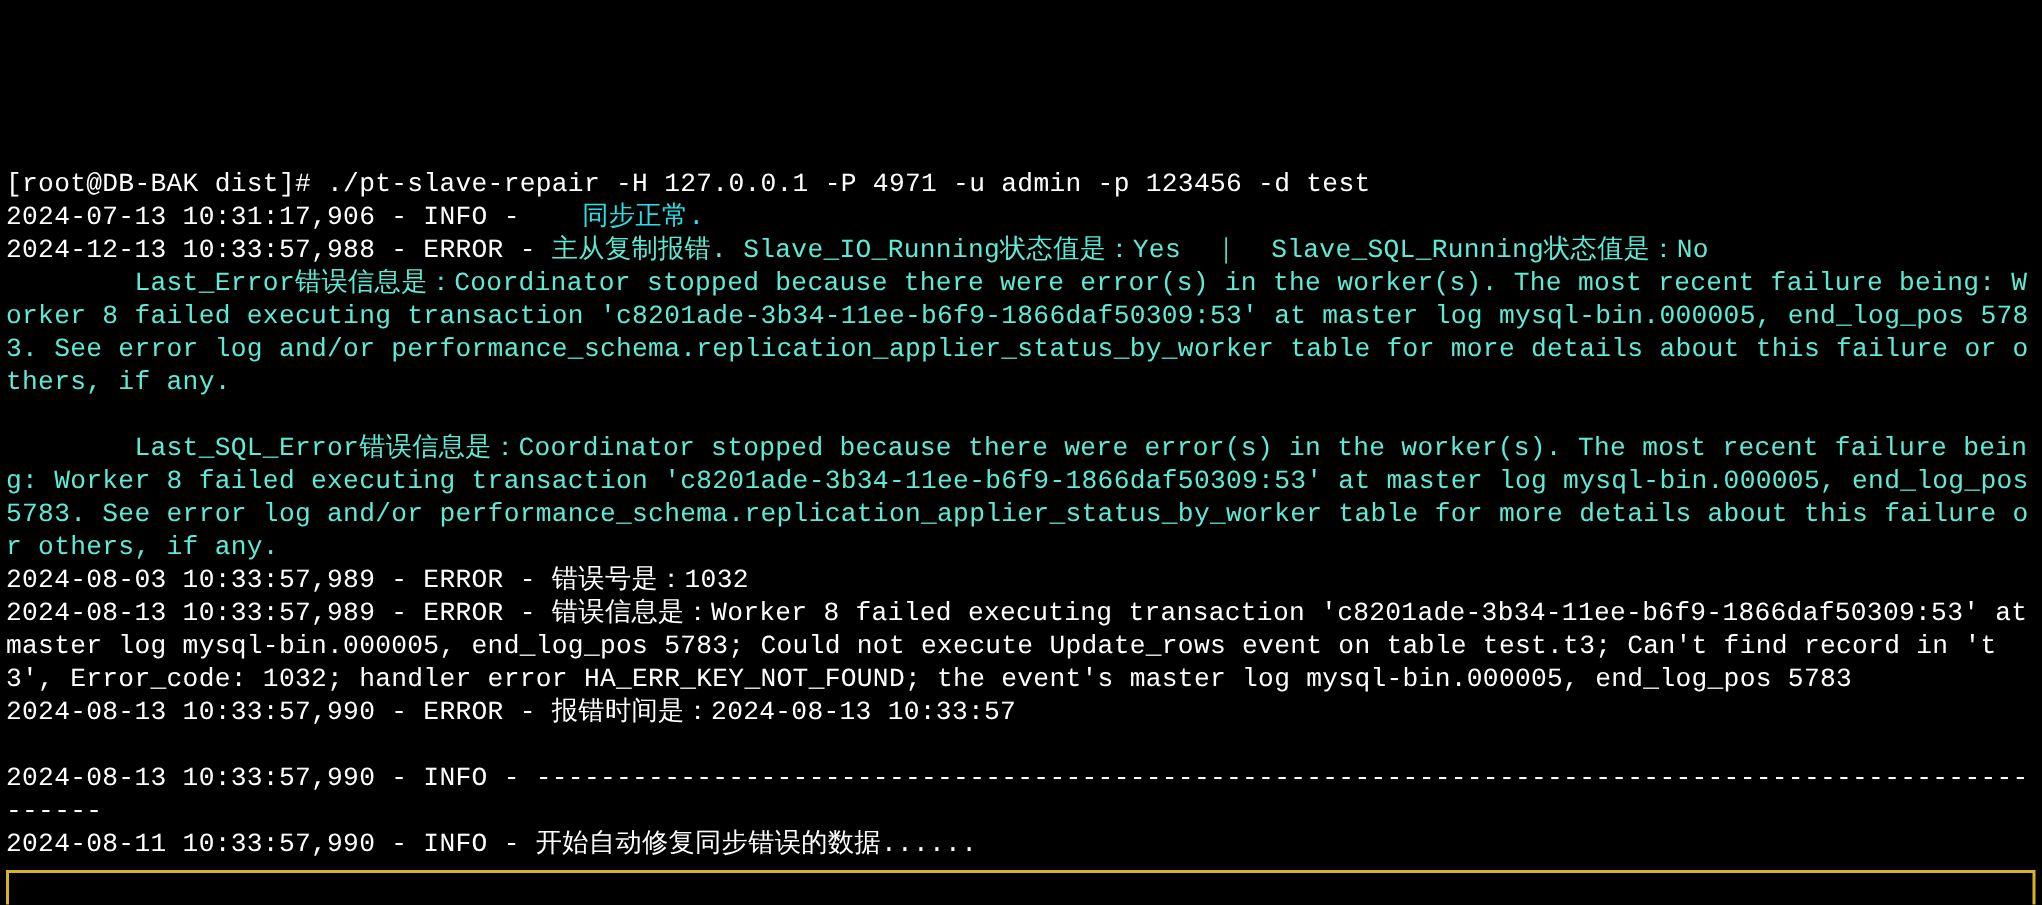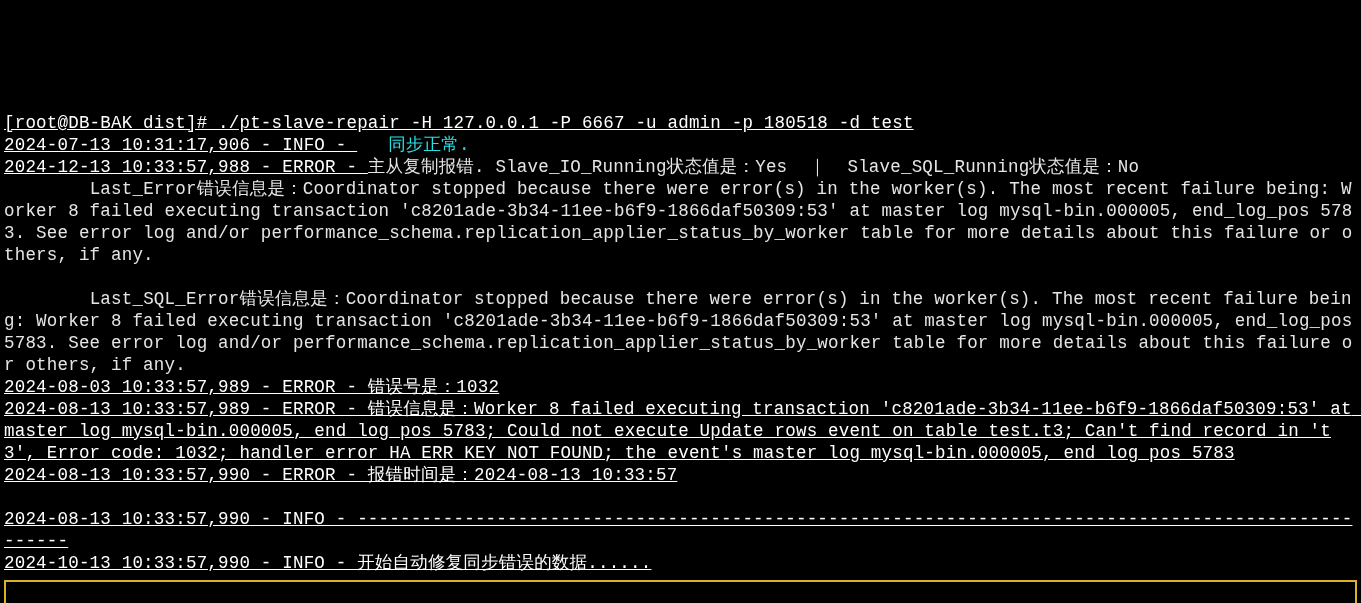"[root@DB-BAK dist]#" .white { text-decoration: underline -> none }
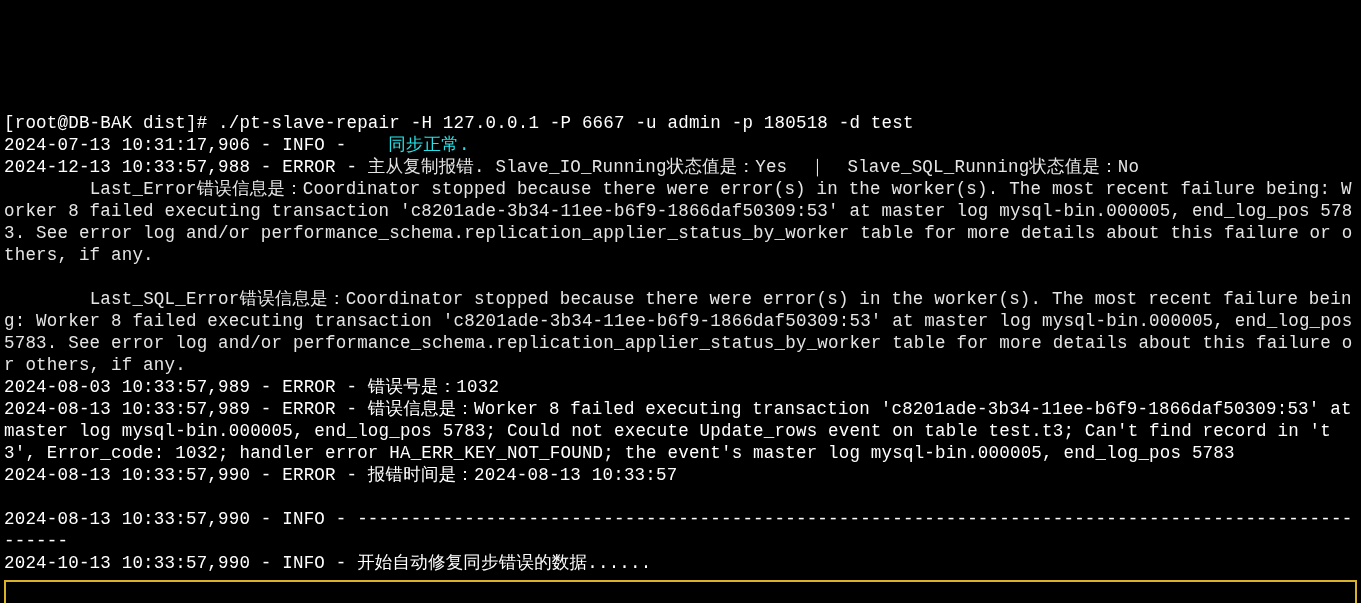"./pt-slave-repair -H 127.0.0.1 -P 6667" span.white { text: 6667 -u admin -p 180518 -> 4971 -u admin -p 123456 }
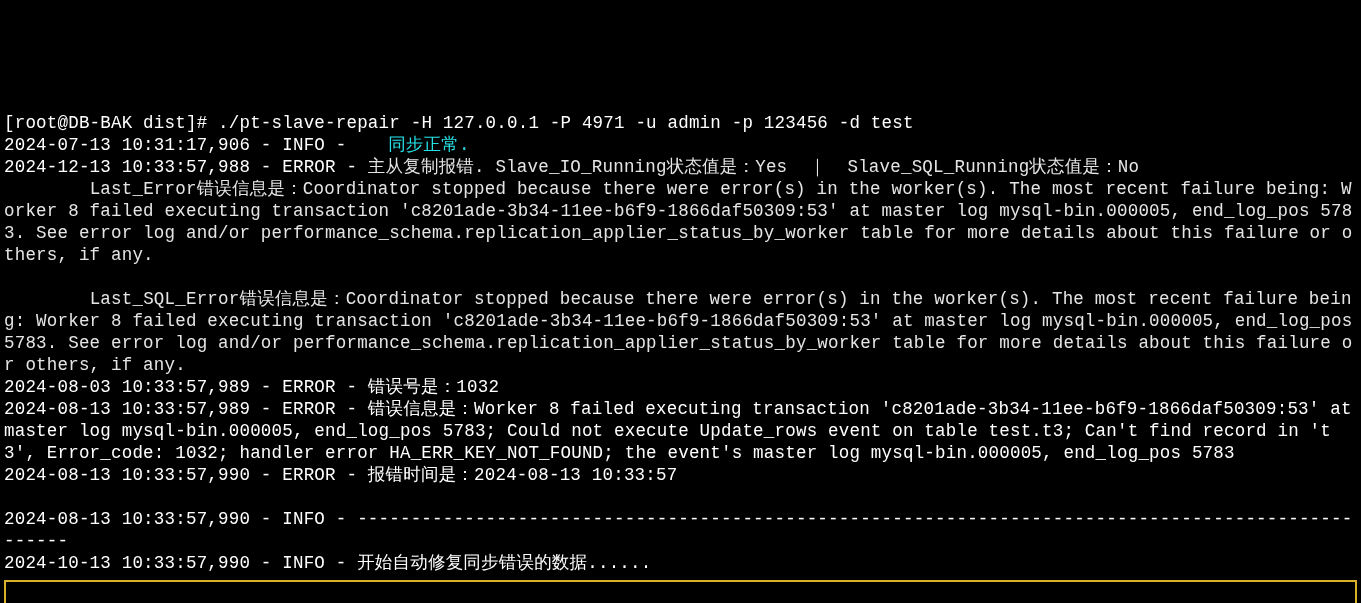"主从复制报错. Slave_IO_Running状态值是：Yes ｜" .red { color: #e5e5e5 -> #5eead4 }
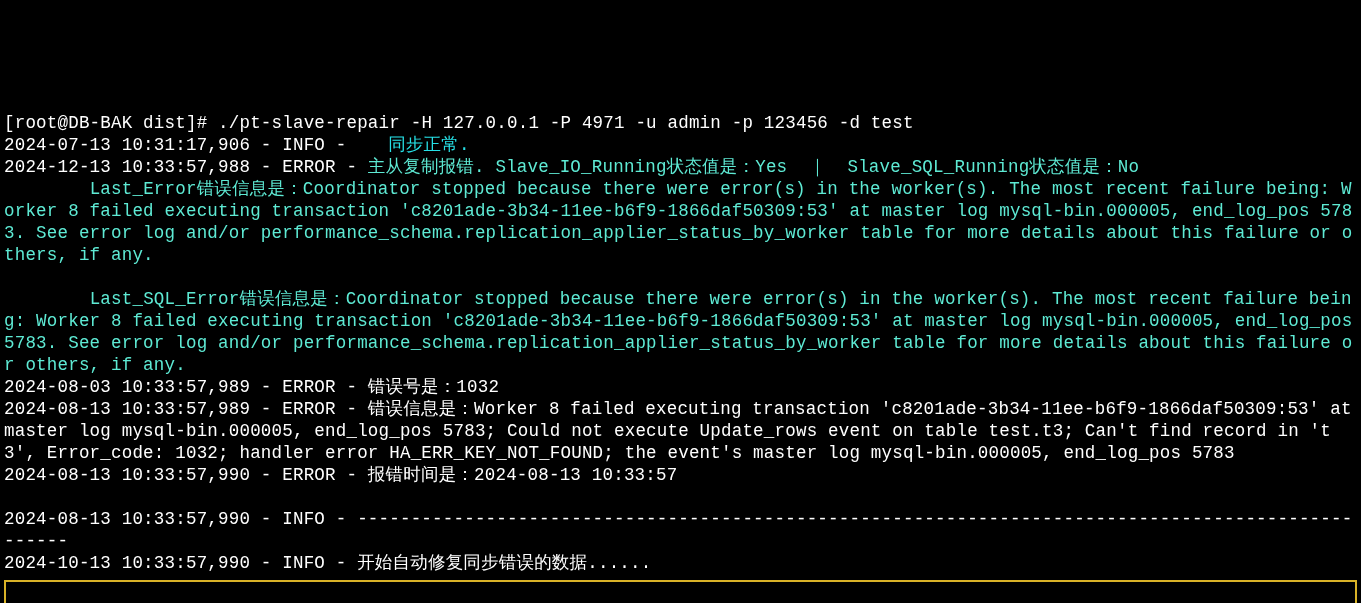"2024-10-13 10:33:57,990 - INFO -" span.white { text: 2024-10-13 -> 2024-08-11 }
